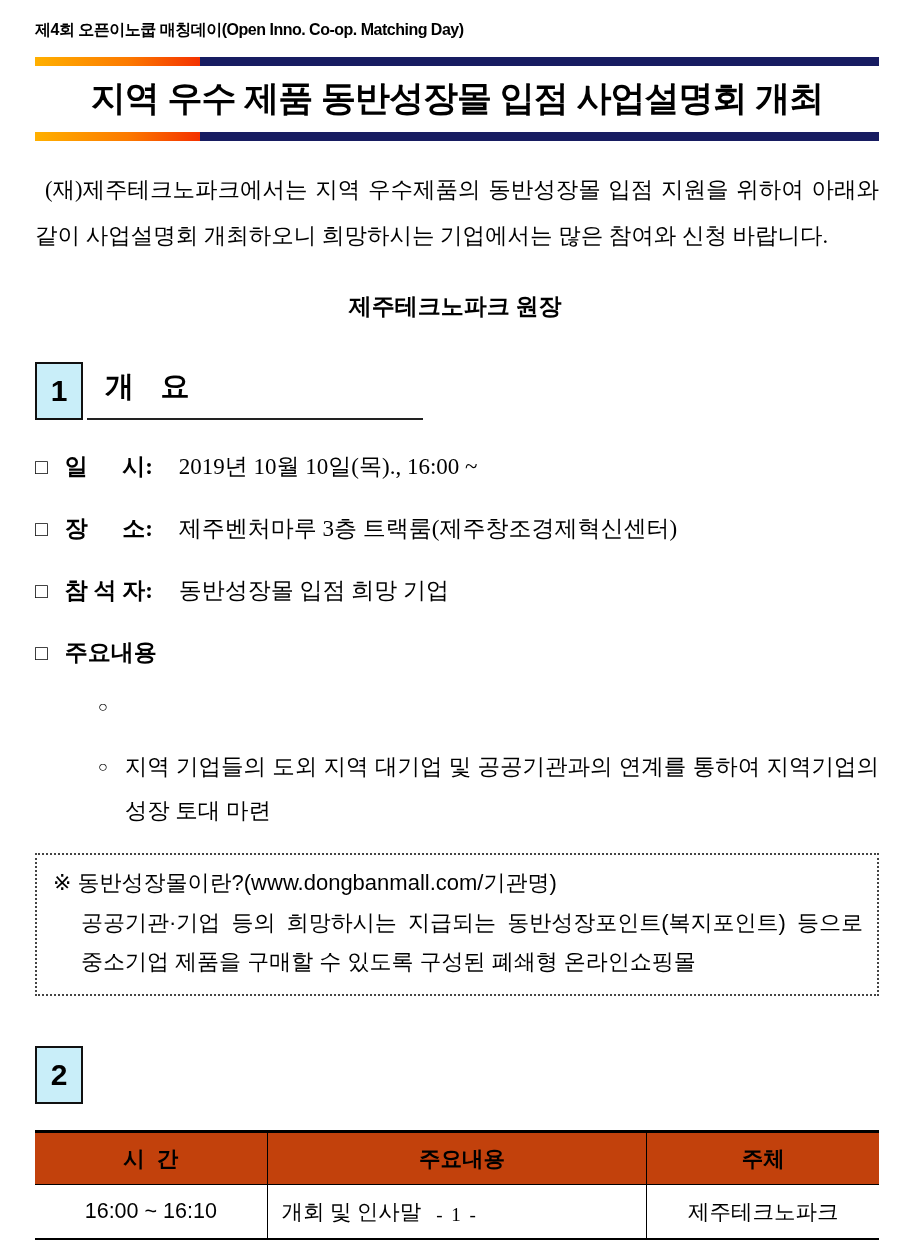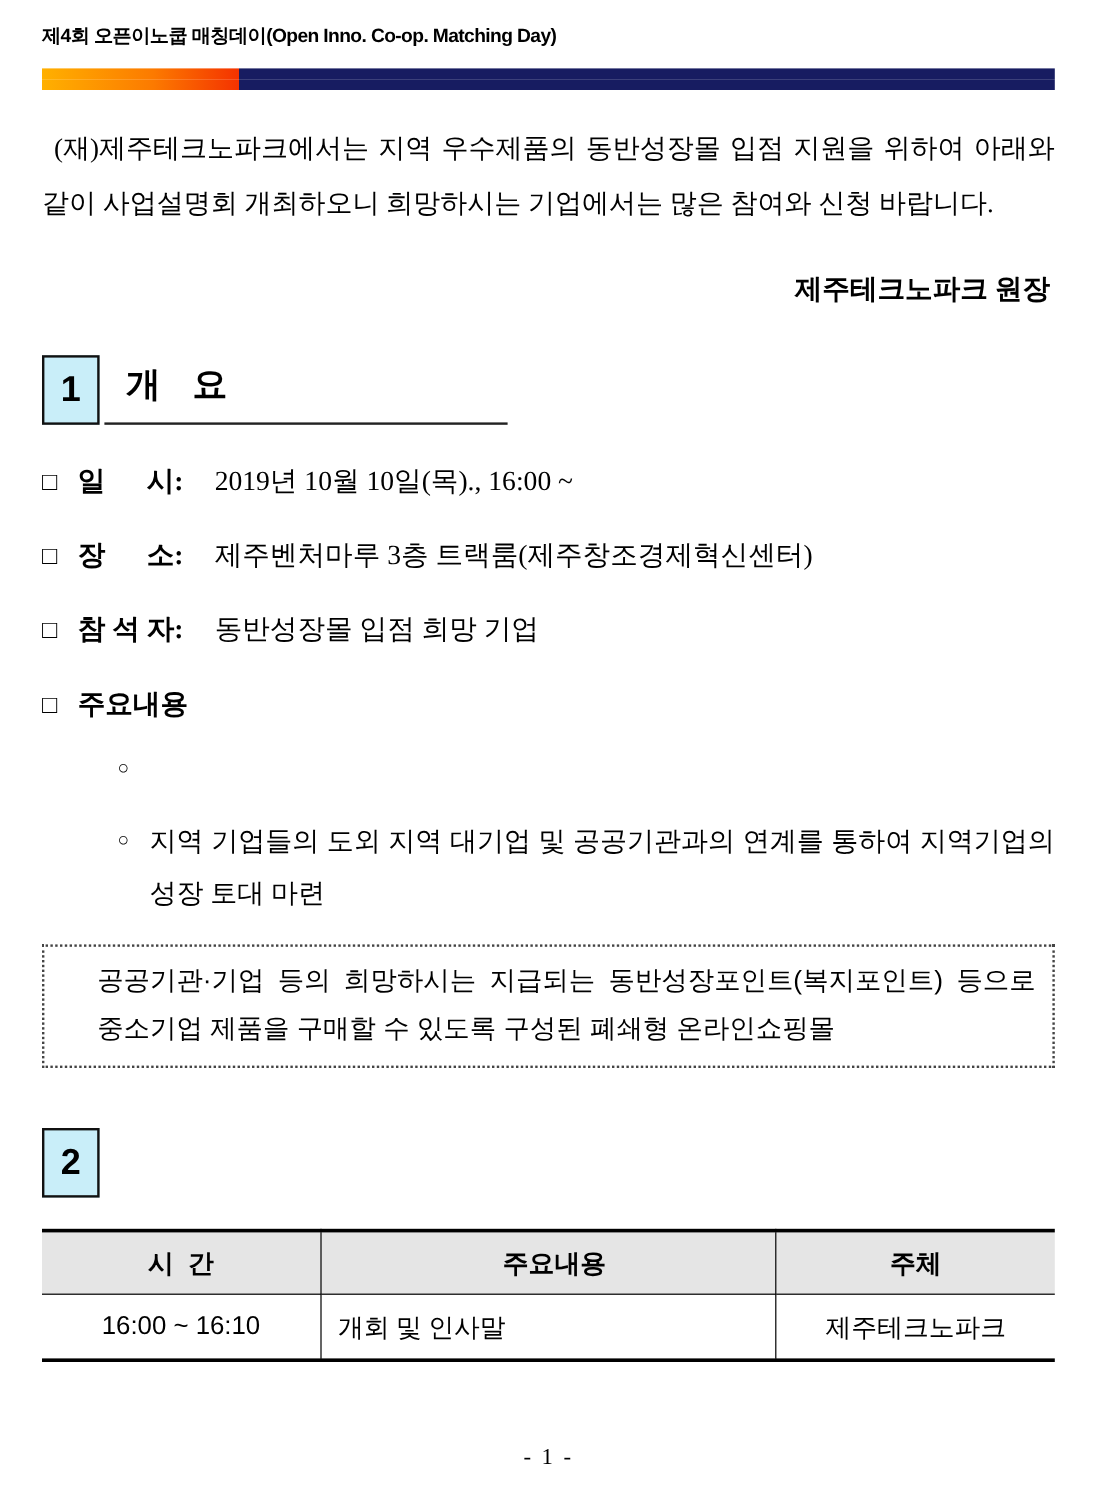"지역 우수 제품 동반성장몰 입점" div.main-title { html: none -> <div>지역 우수 제품 동반성장몰 입점 사업설명회 개최</div> }
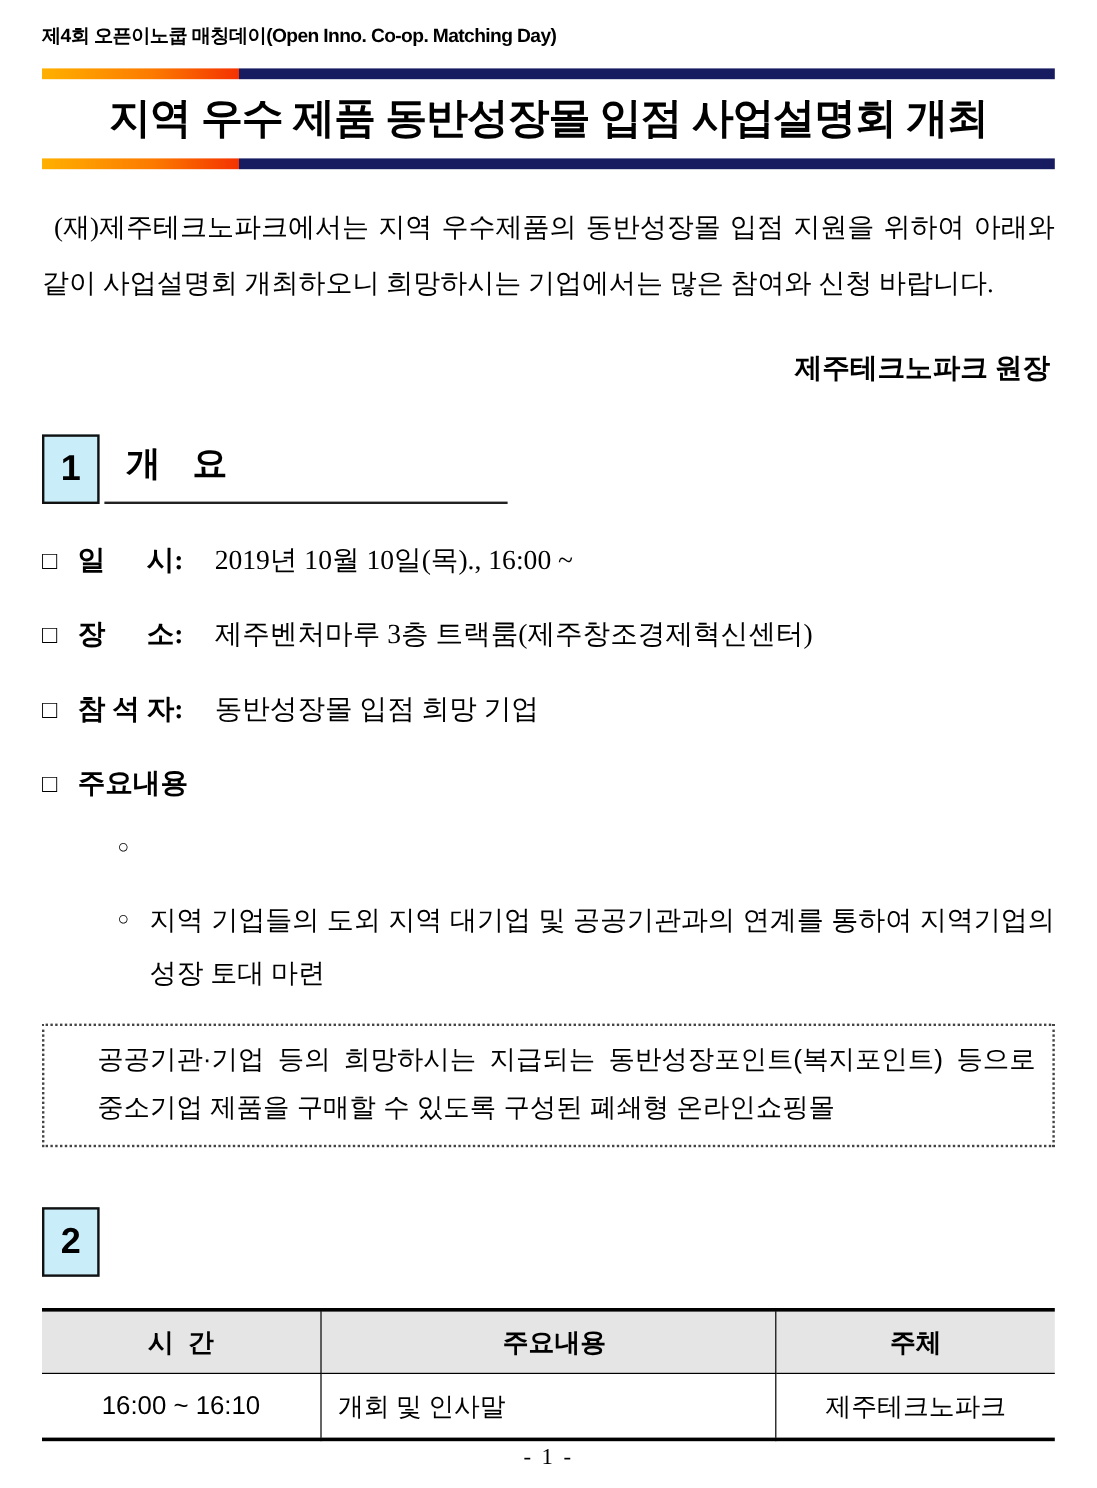"제주테크노파크 원장" .signature { text-align: right -> center }
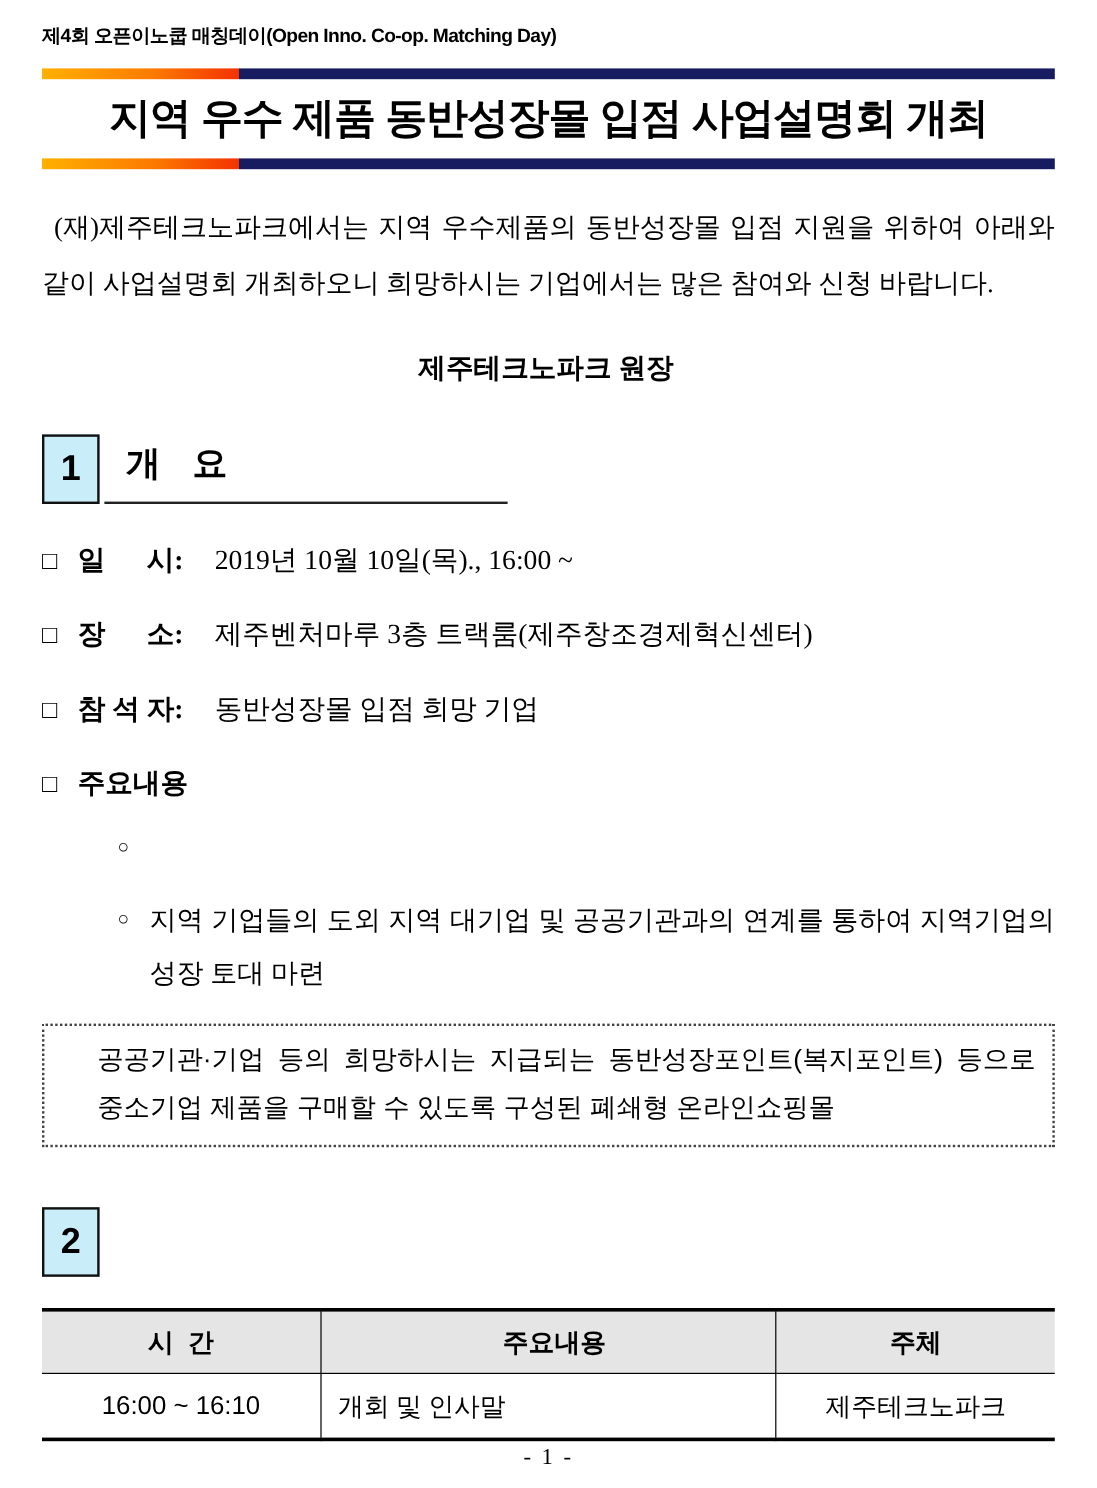"※ 동반성장몰이란?(www.dongbanmall.com/기관명)" div.note-title { html: none -> <div>※ 동반성장몰이란?(www.dongbanmall.com/기관명)</div> }
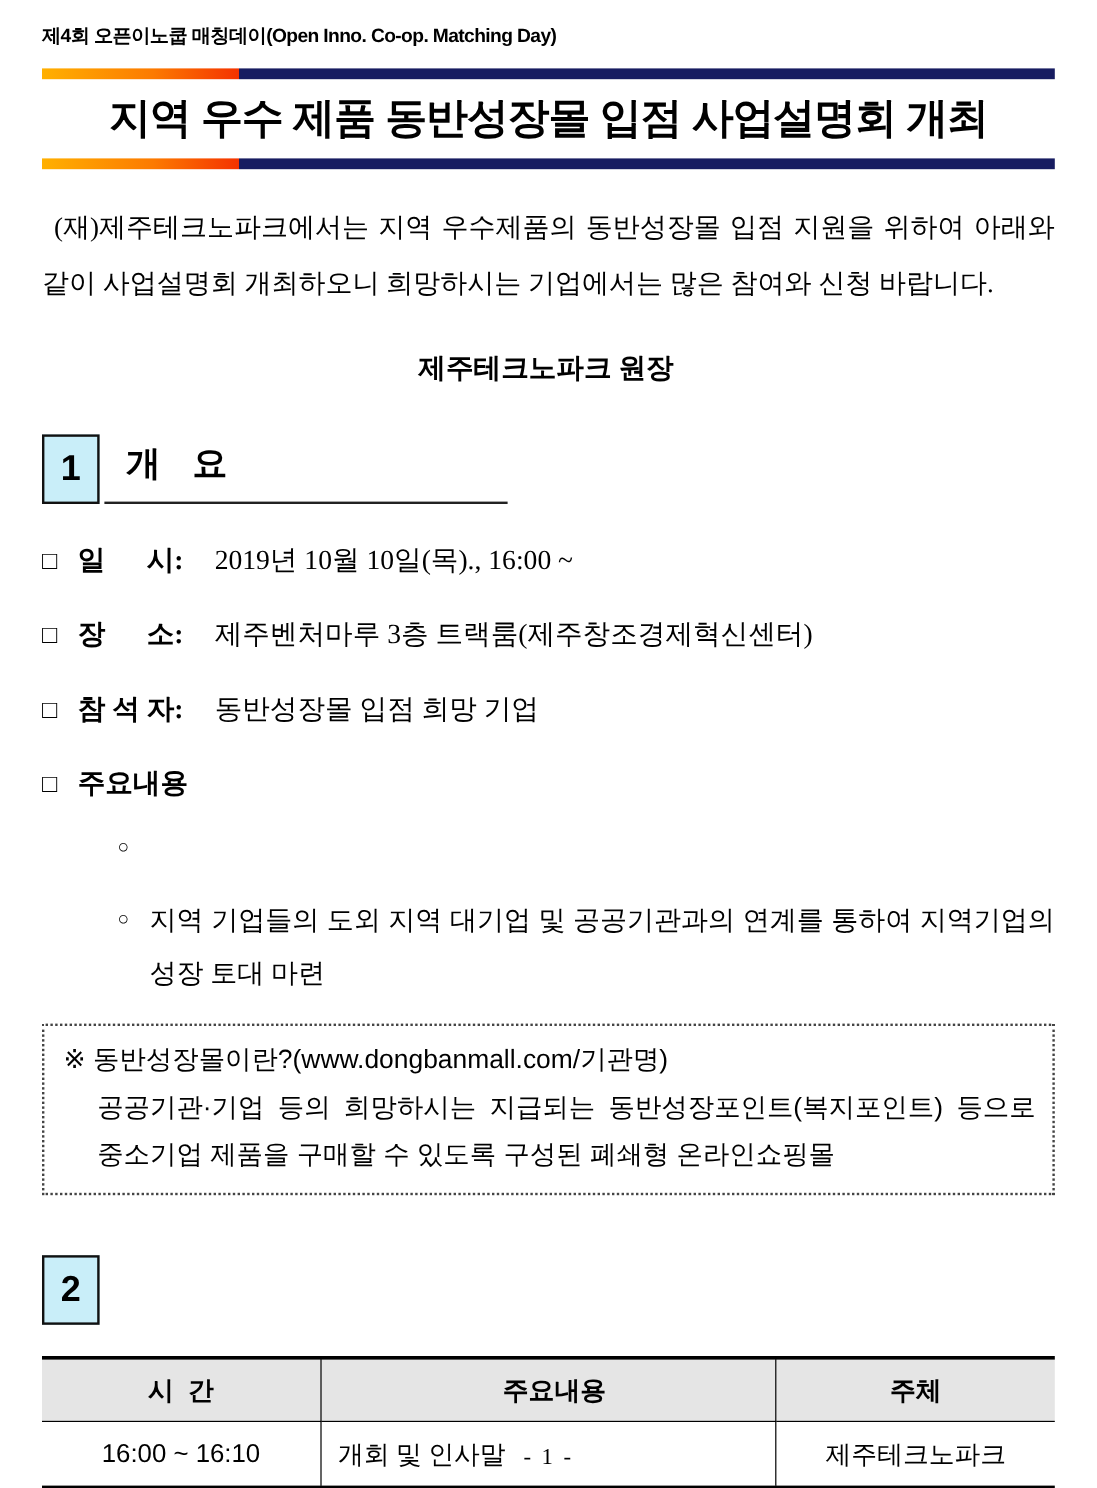"시 간" .program-table th { background: #e5e5e5 -> #c2410c }
